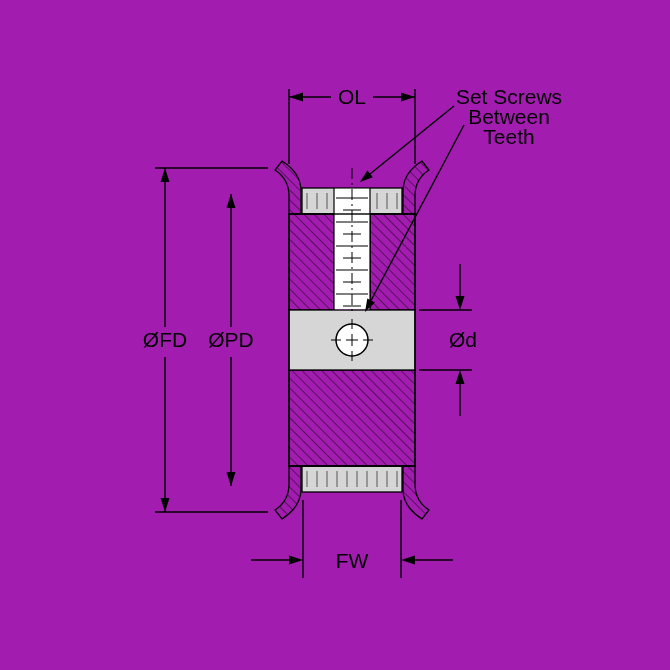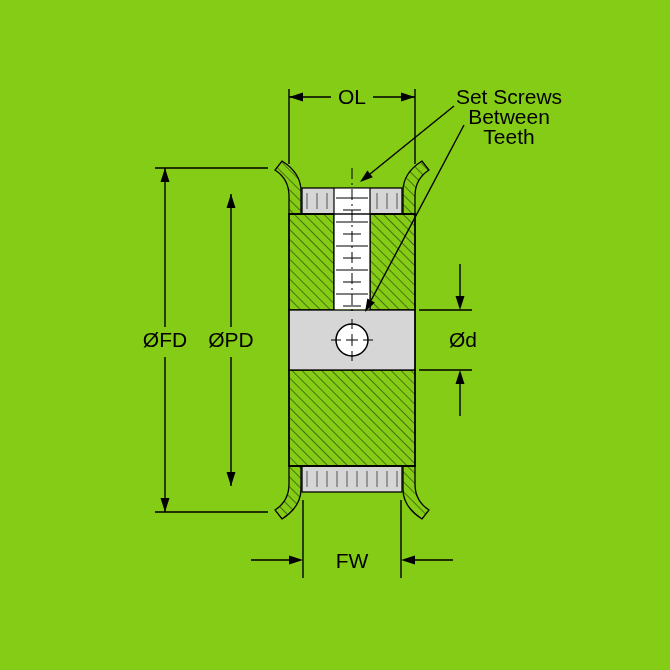"OL" .canvas { background: #84cc16 -> #a21caf }
